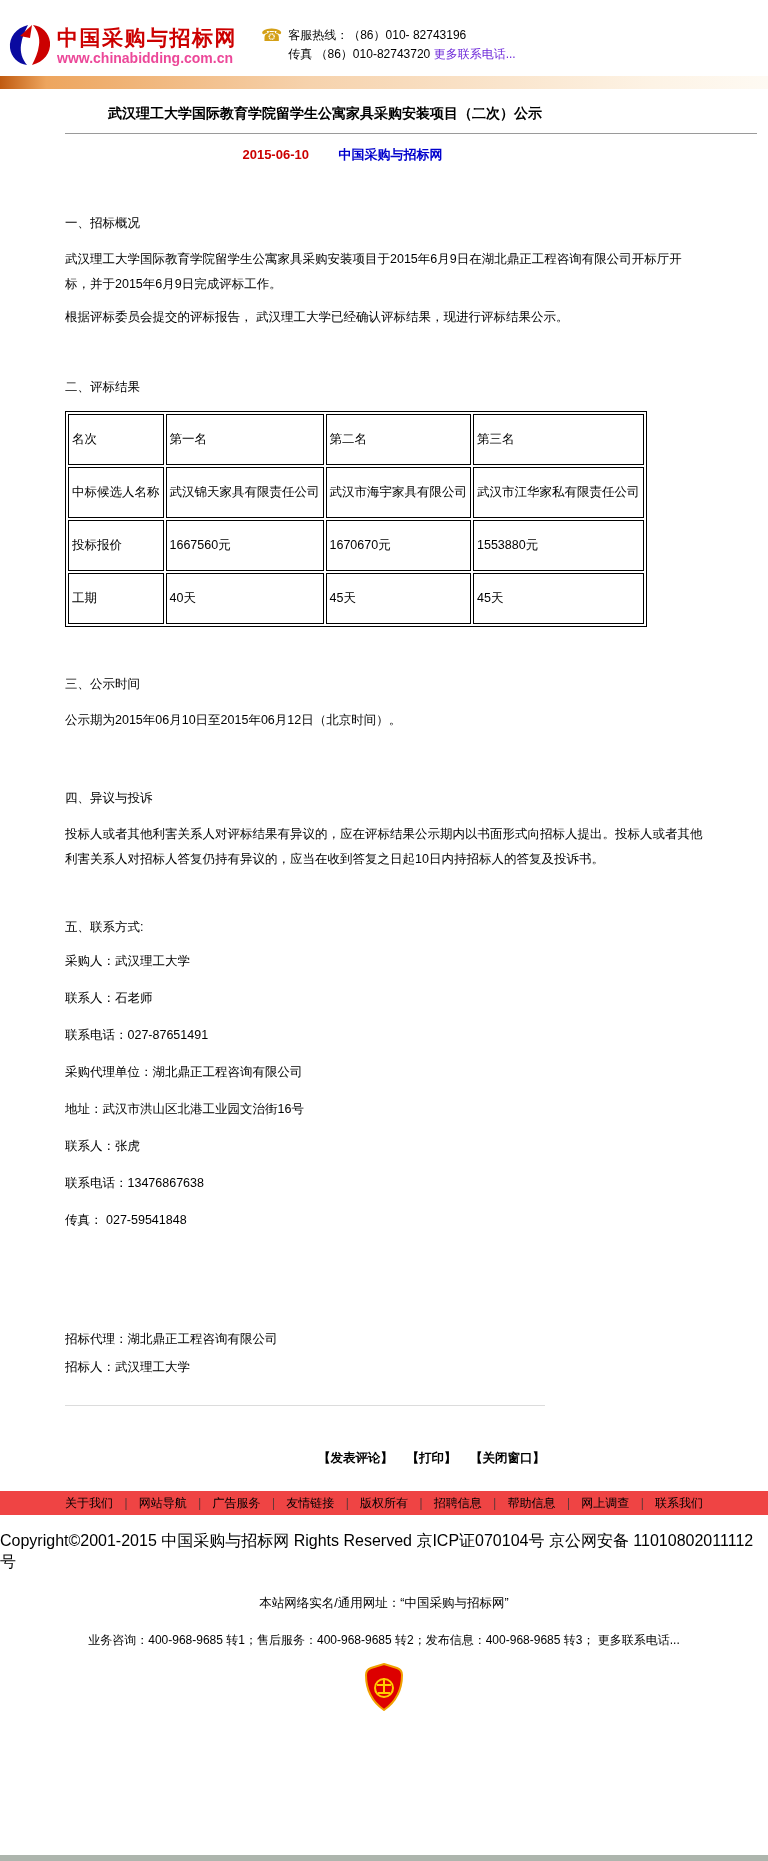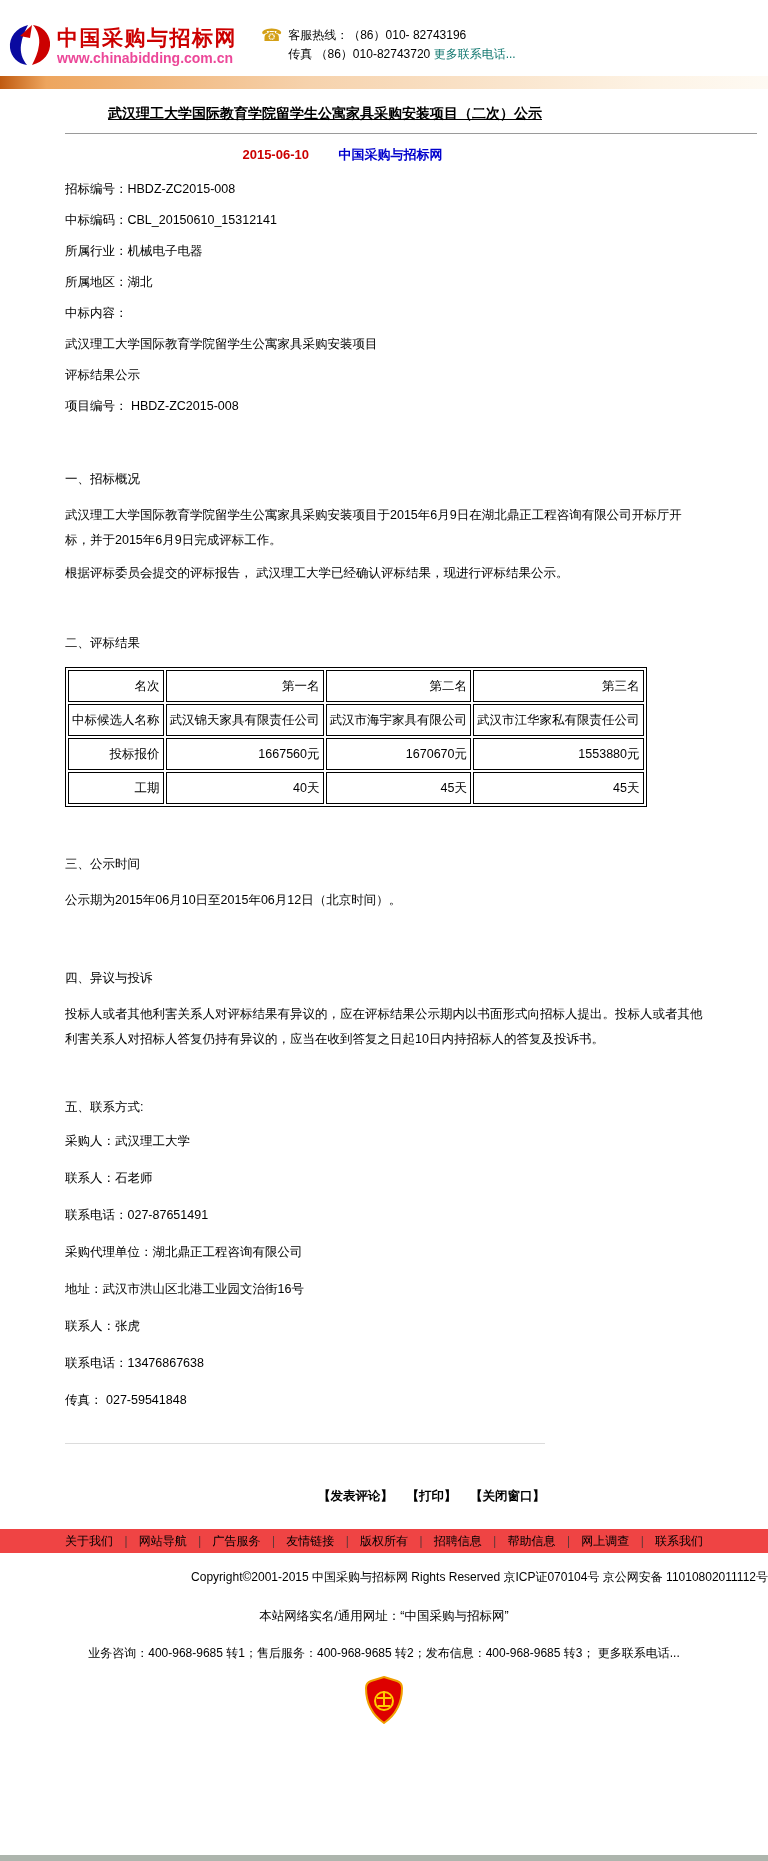"更多联系电话..." .more-link { color: #0f766e -> #6d28d9 }
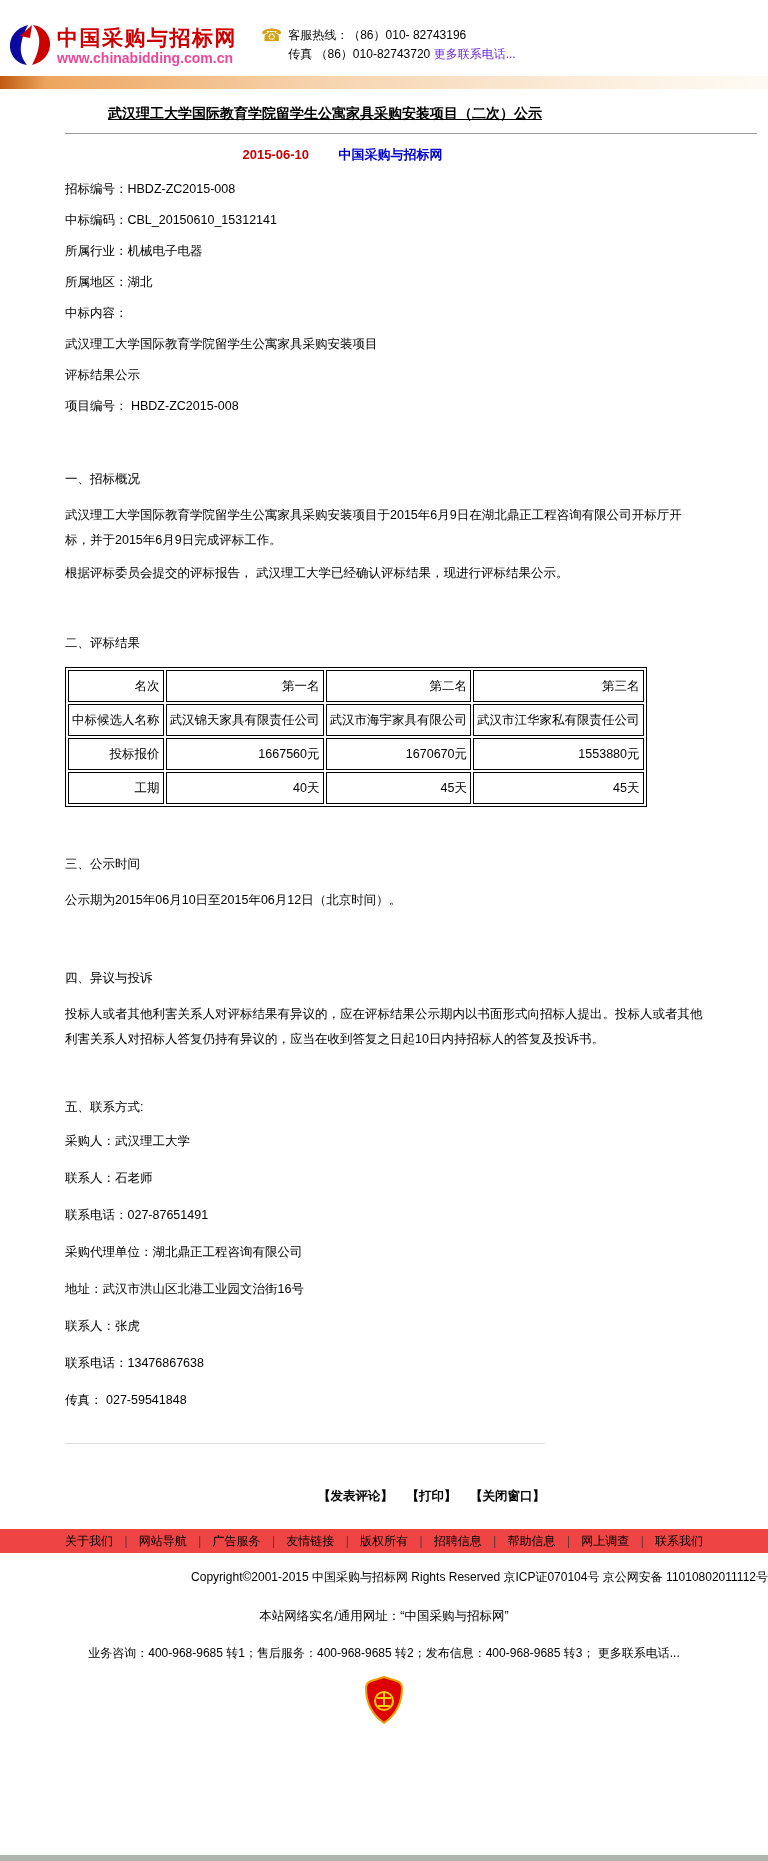"武汉理工大学国际教育学院留学生公寓家具采购安装项目（二次）公示" .title { text-decoration: underline -> none }
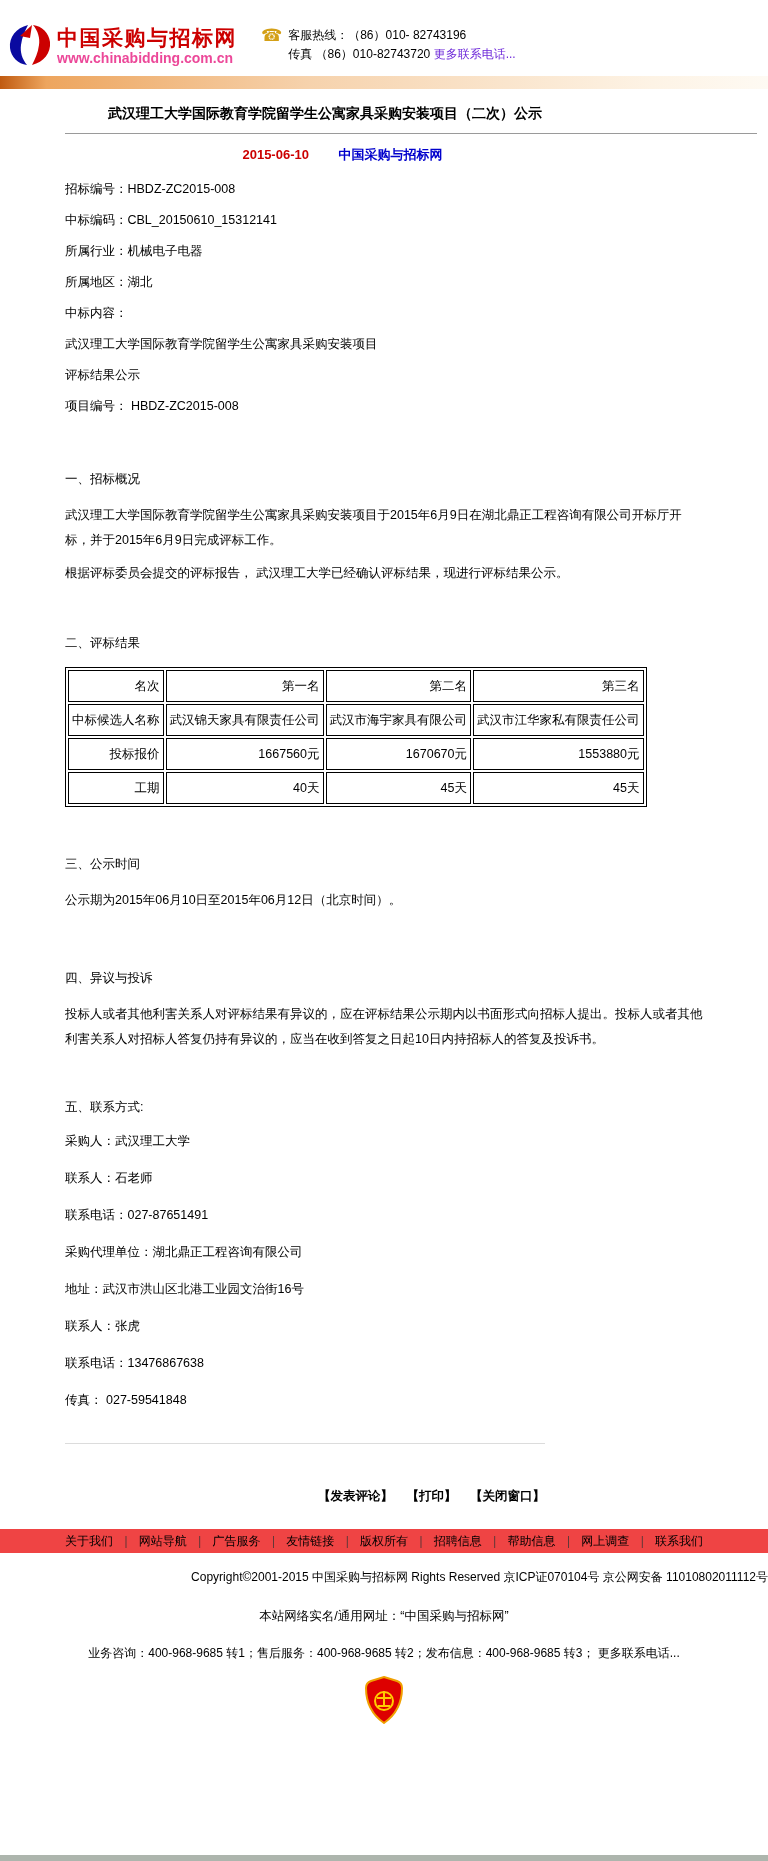"招标编号：HBDZ-ZC2015-008" div.meta { html: <div> <p>招标编号：HBDZ-ZC2015-008</p> <p>中标编码：CBL_20150610_15312141</p> <p>所属行业：机械电子电器</p> <p>所属地区：湖北</p> <p>中标内容：</p> <p>武汉理工大学国际教育学院留学生公寓家具采购安装项目</p> <p>评标结果公示</p> <p>项目编号： HBDZ-ZC2015-008</p> </div> -> none }
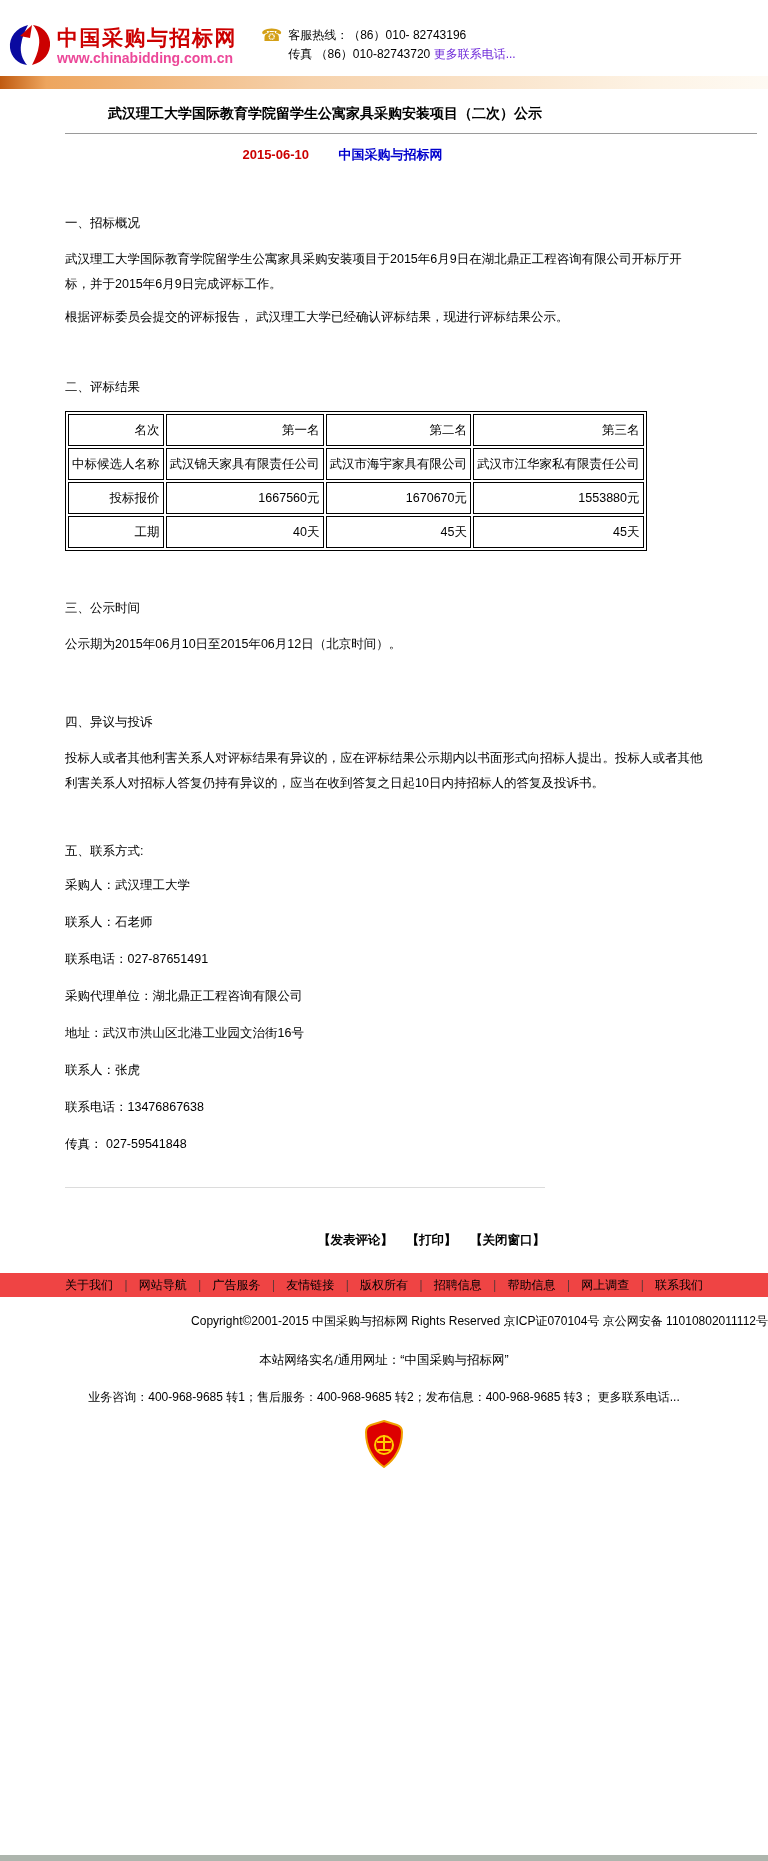"名次" .result-table td { height: 32px -> 20px; padding: 0 3px -> 16px 3px; text-align: right -> none }
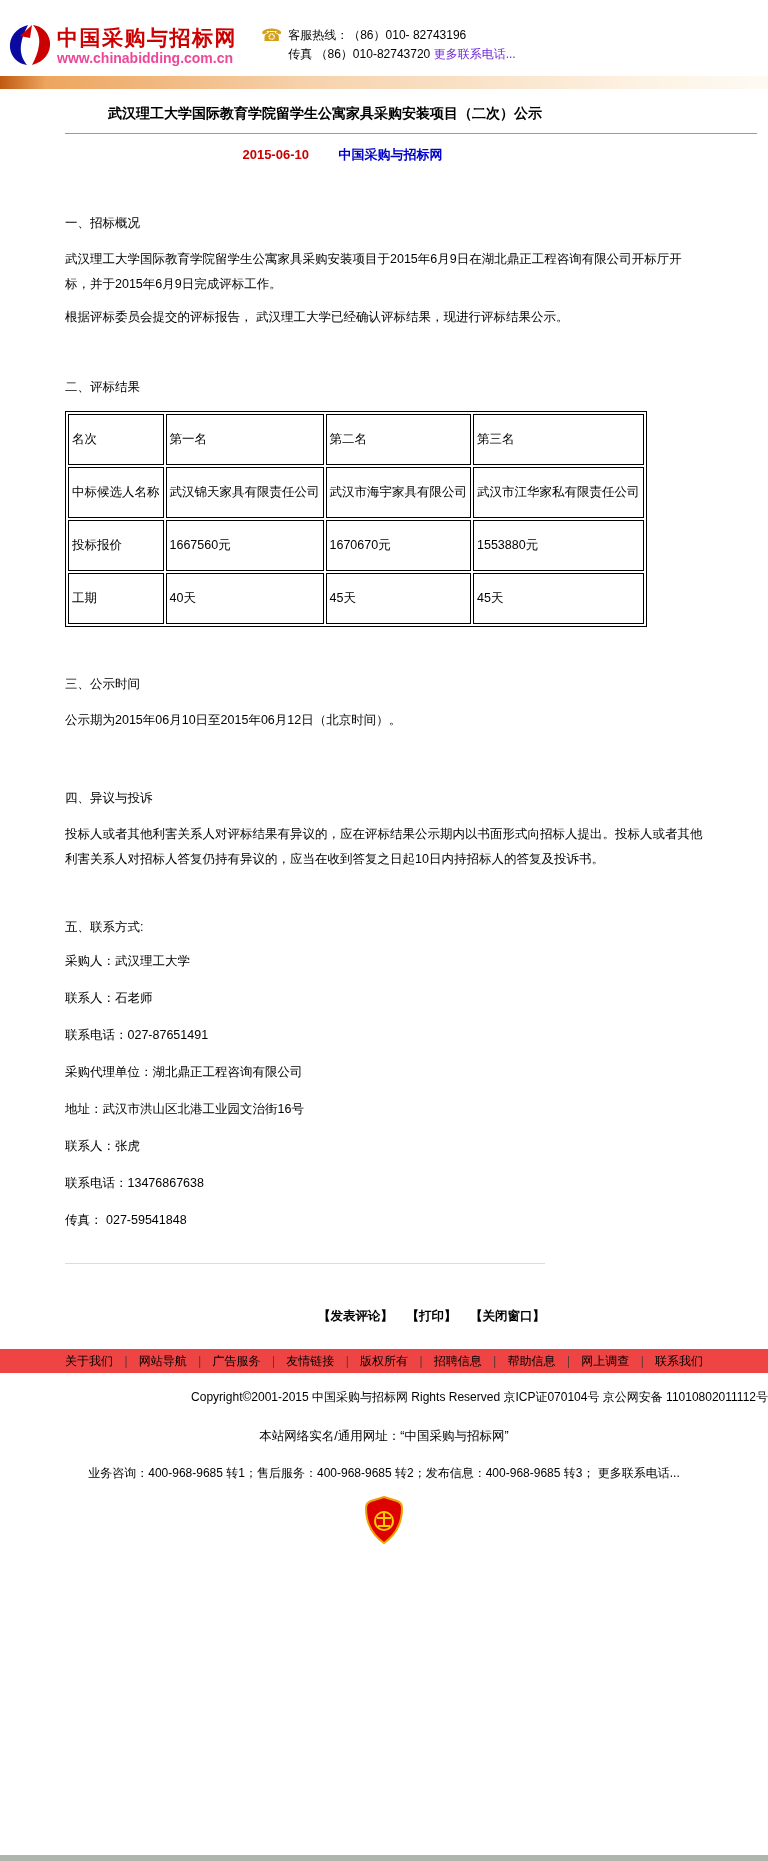"招标代理：湖北鼎正工程咨询有限公司" div.signature { html: none -> <div> <p>招标代理：湖北鼎正工程咨询有限公司</p> <p>招标人：武汉理工大学</p> </div> }
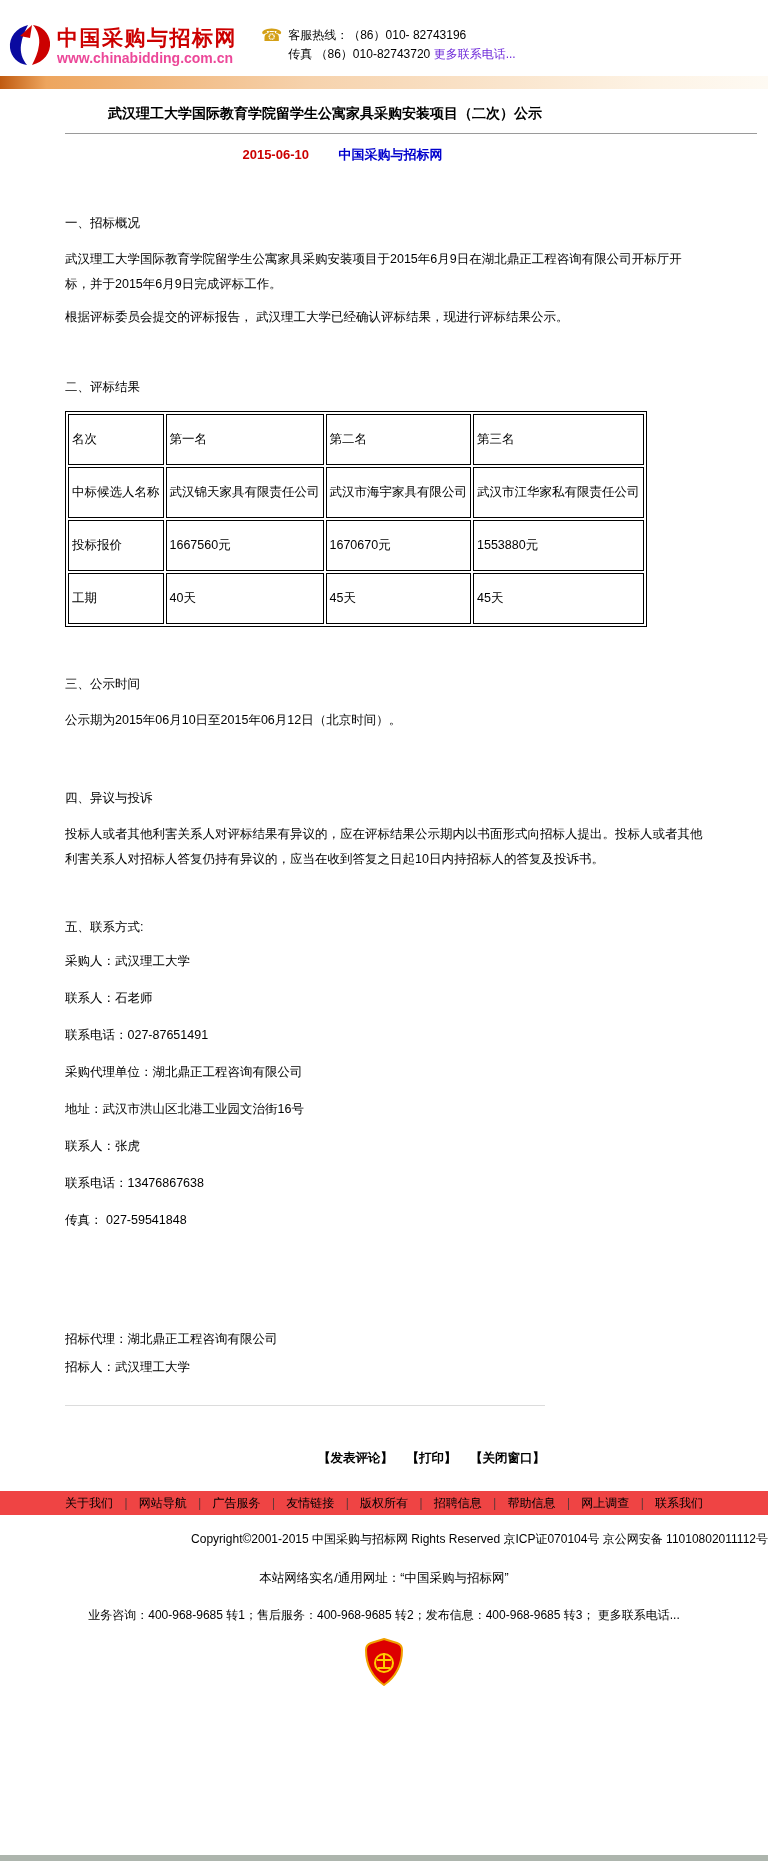"Copyright©2001-2015 中国采购与招标网 Rights" .copyright { font-size: 12px -> 16px; text-align: right -> left }
